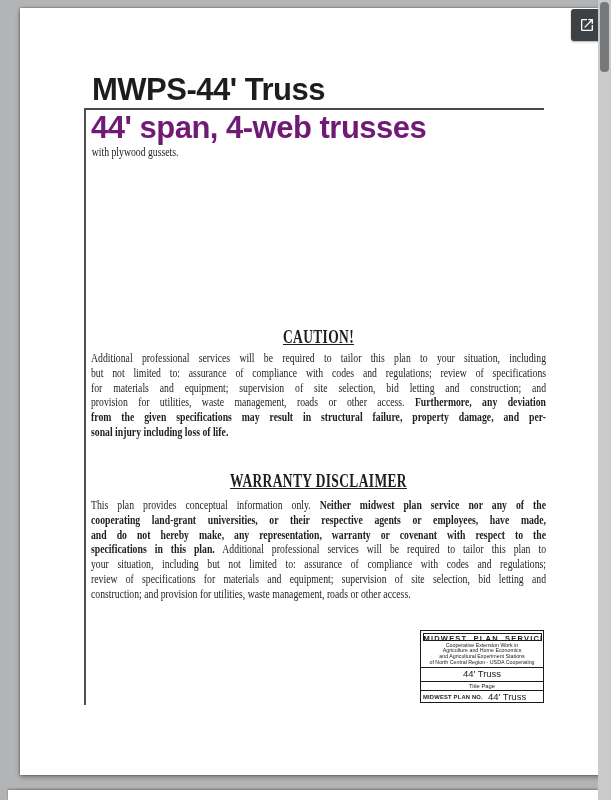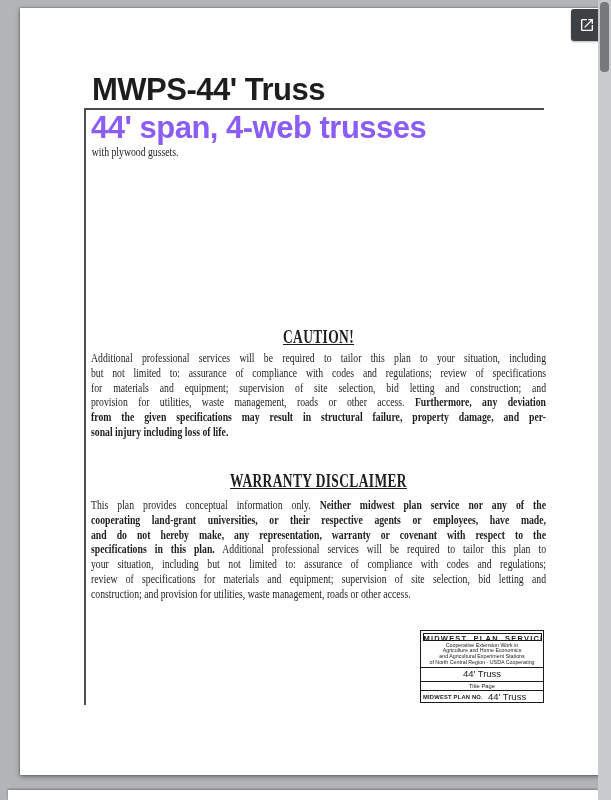"44' span, 4-web trusses" .doc-subtitle { color: #8b5cf6 -> #701a75 }
